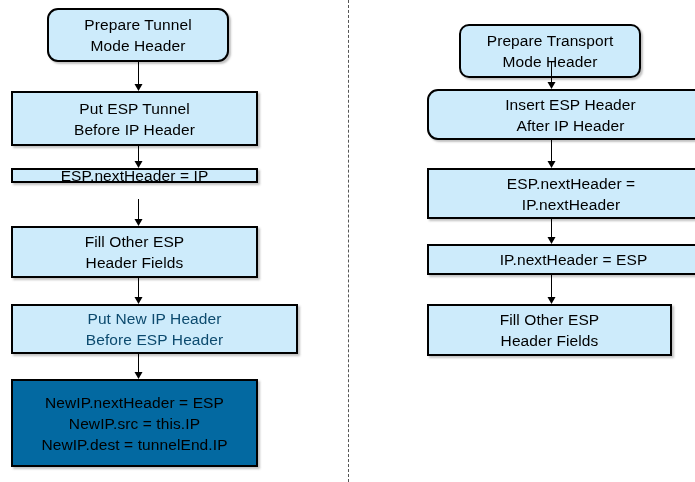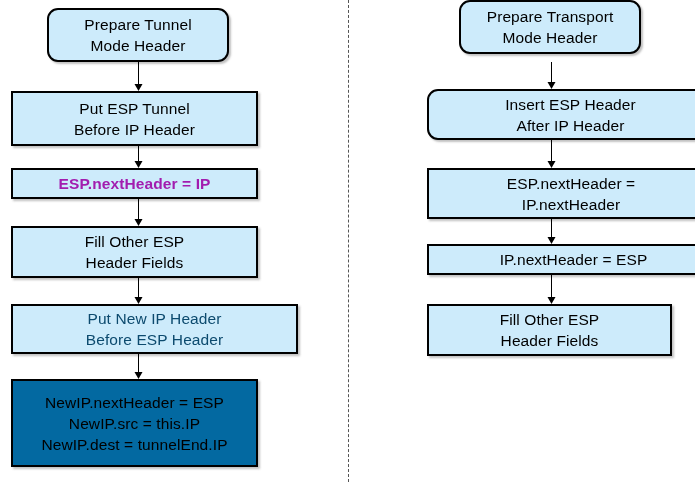"Prepare Transport" div.node { border-radius: none -> 10px; top: 0 -> 24px }
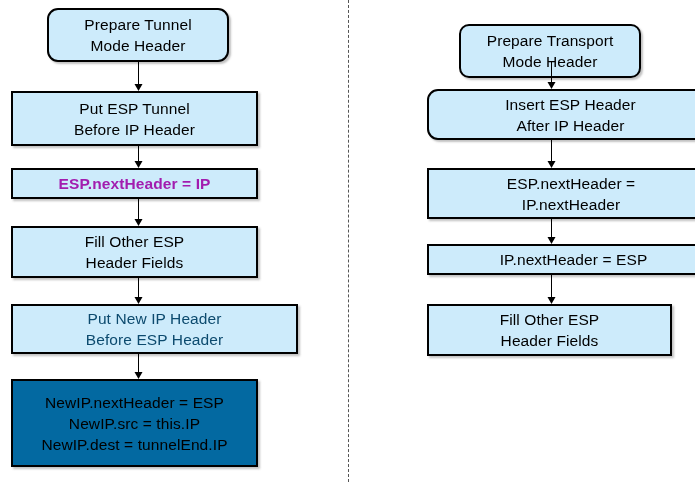"ESP.nextHeader = IP" div.node { color: #a21caf -> #000000; font-weight: bold -> none; height: 31px -> 15px }
